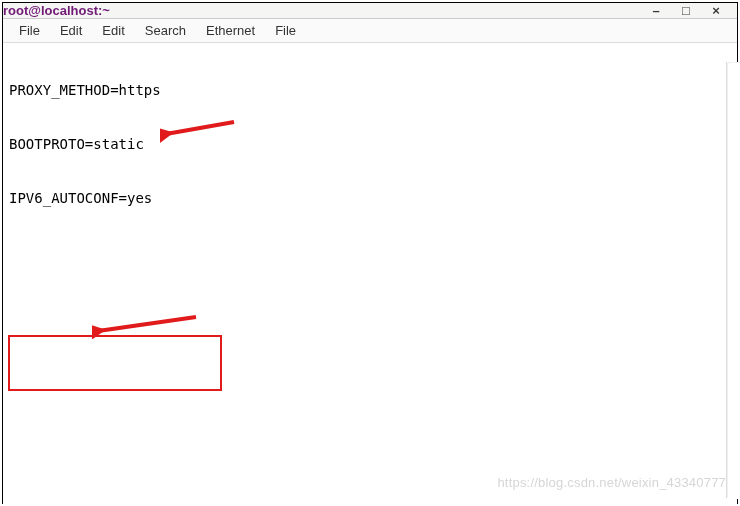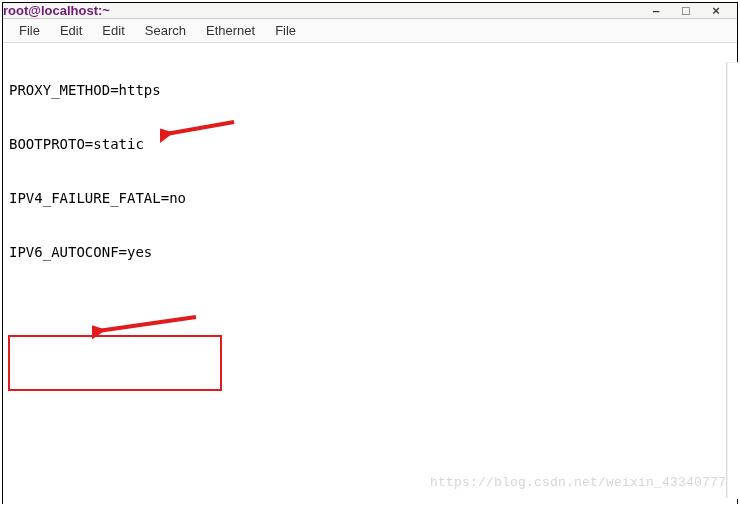"IPV4_FAILURE_FATAL=no" div.line { html: <div>IPV4_FAILURE_FATAL=no</div> -> none }
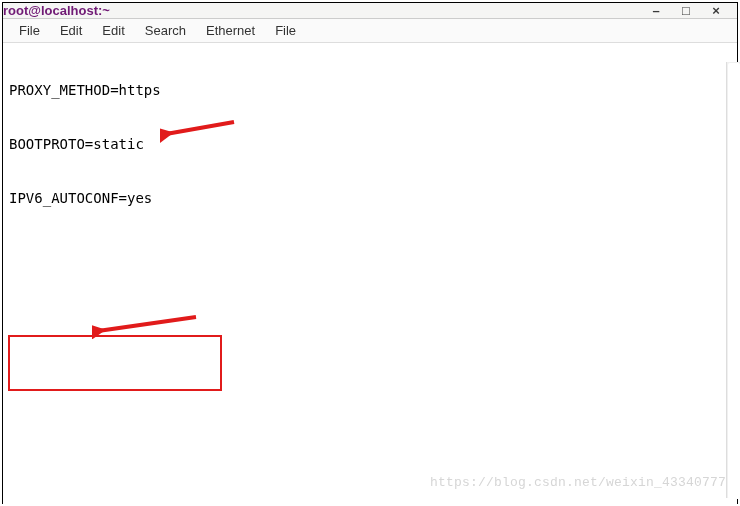"https://blog.csdn.net/weixin_43340777" .watermark { font-family: Liberation Mono, monospace -> Liberation Sans, sans-serif }
